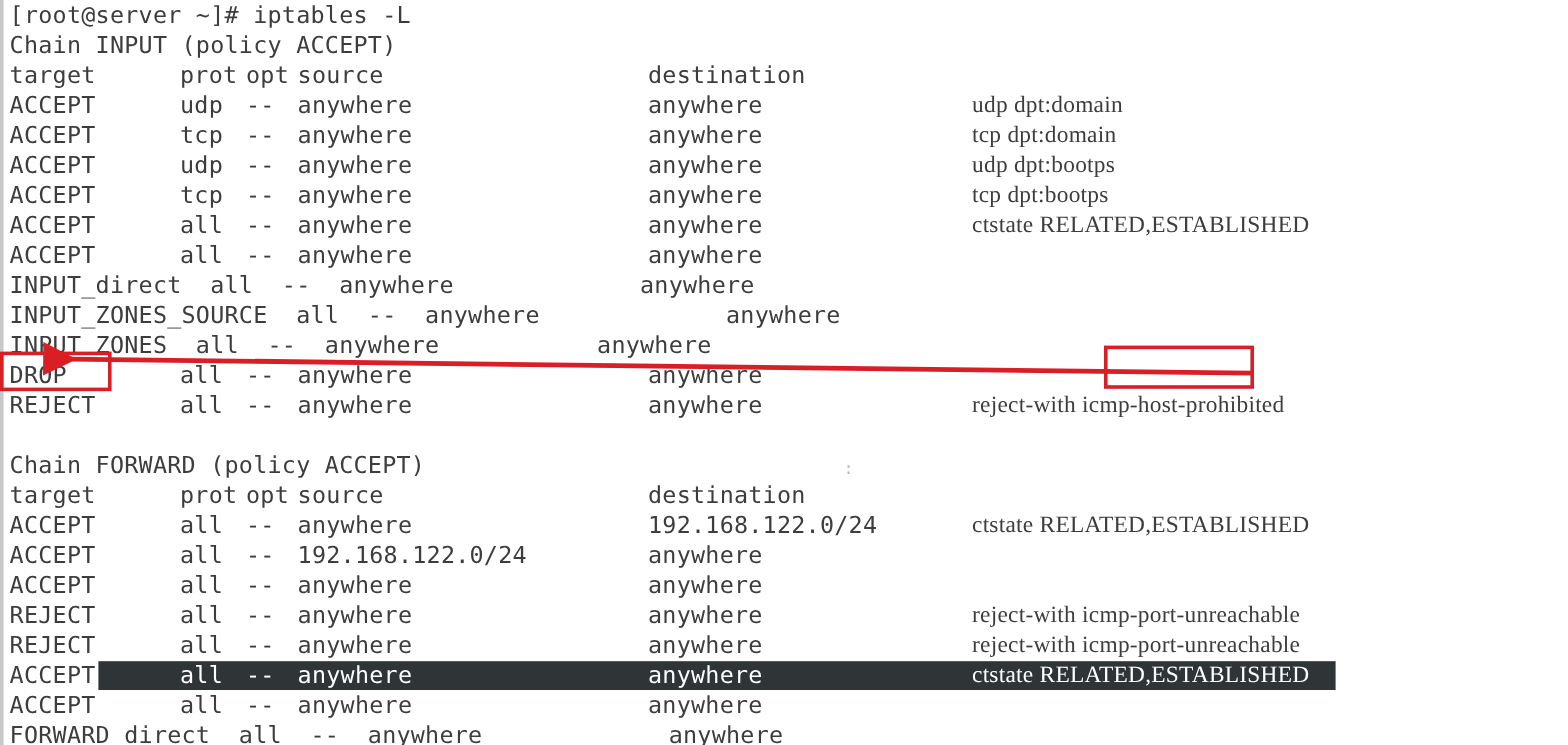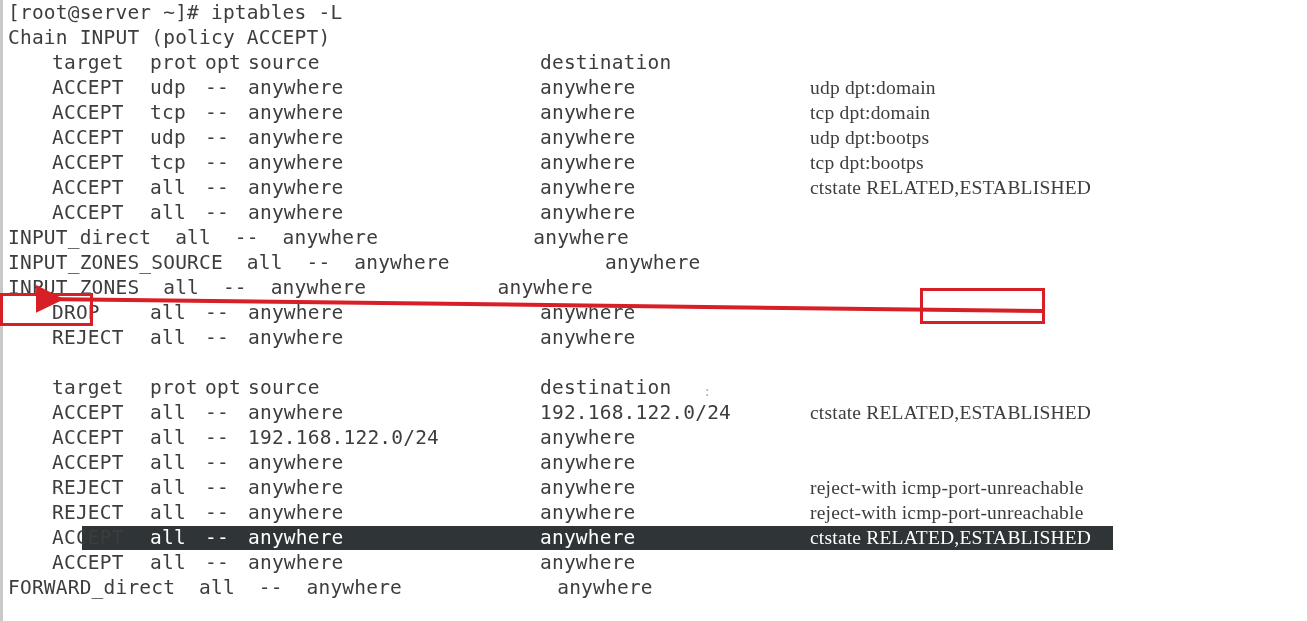"target" .c-target { margin-left: 44px -> none }
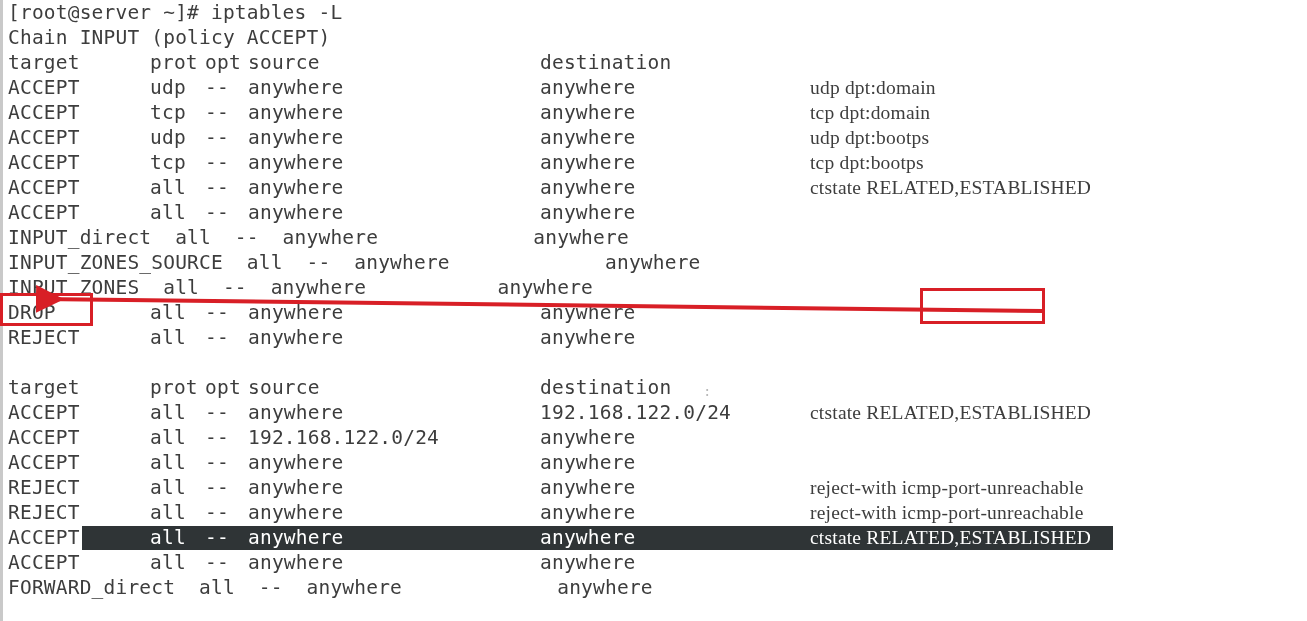"reject-with icmp-host-prohibited" span.col { html: none -> <span>reject-with icmp-host-prohibited</span> }
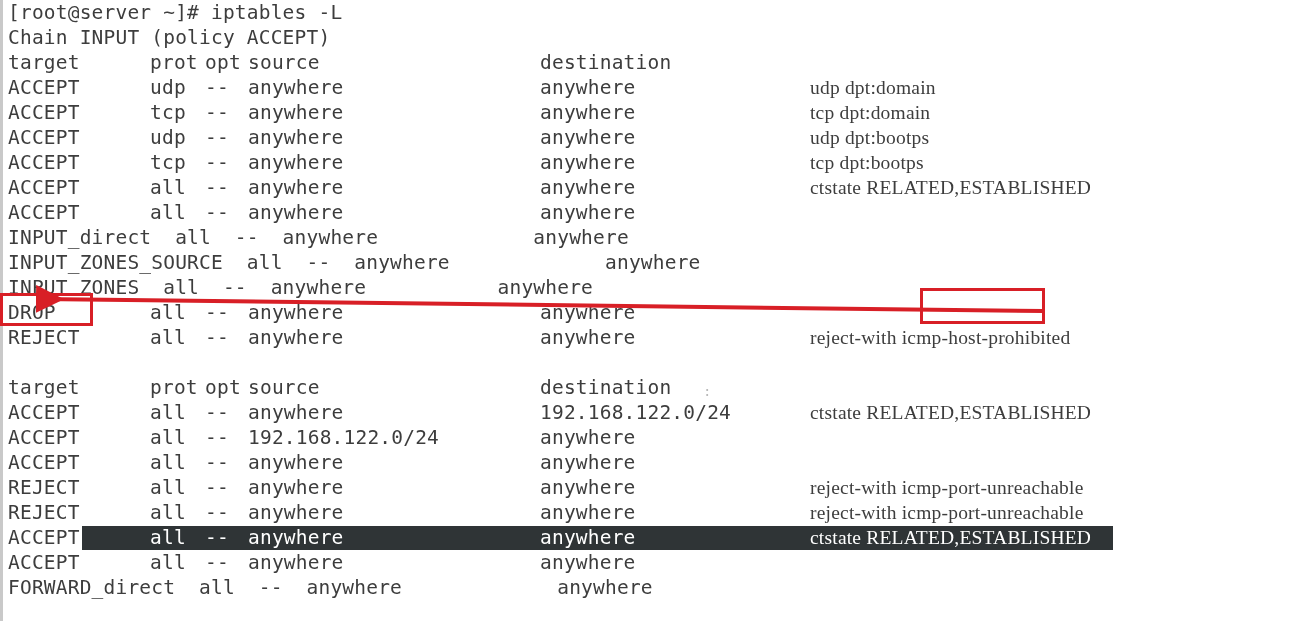"Chain FORWARD (policy ACCEPT)" div.line { html: none -> <div><span>Chain FORWARD (policy ACCEPT)</span></div> }
